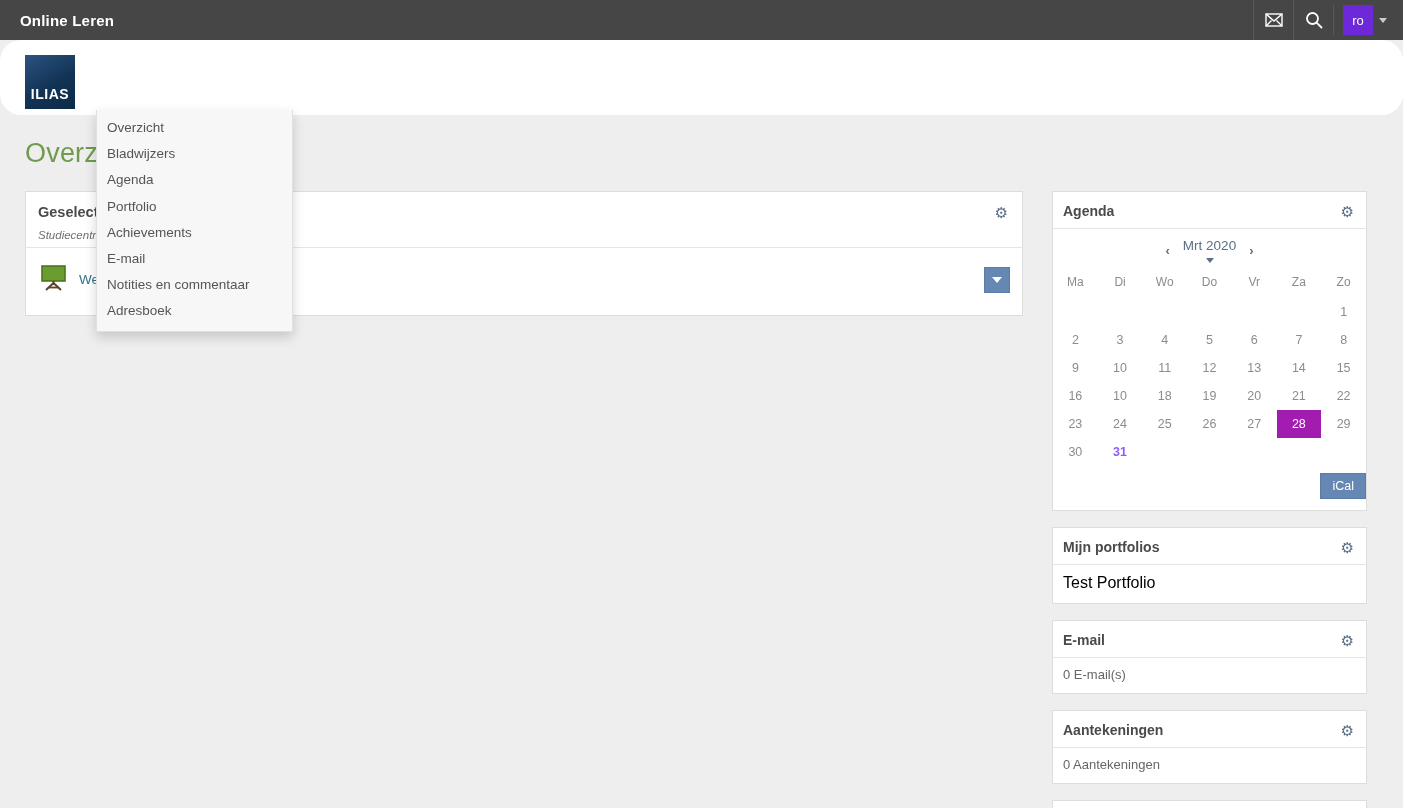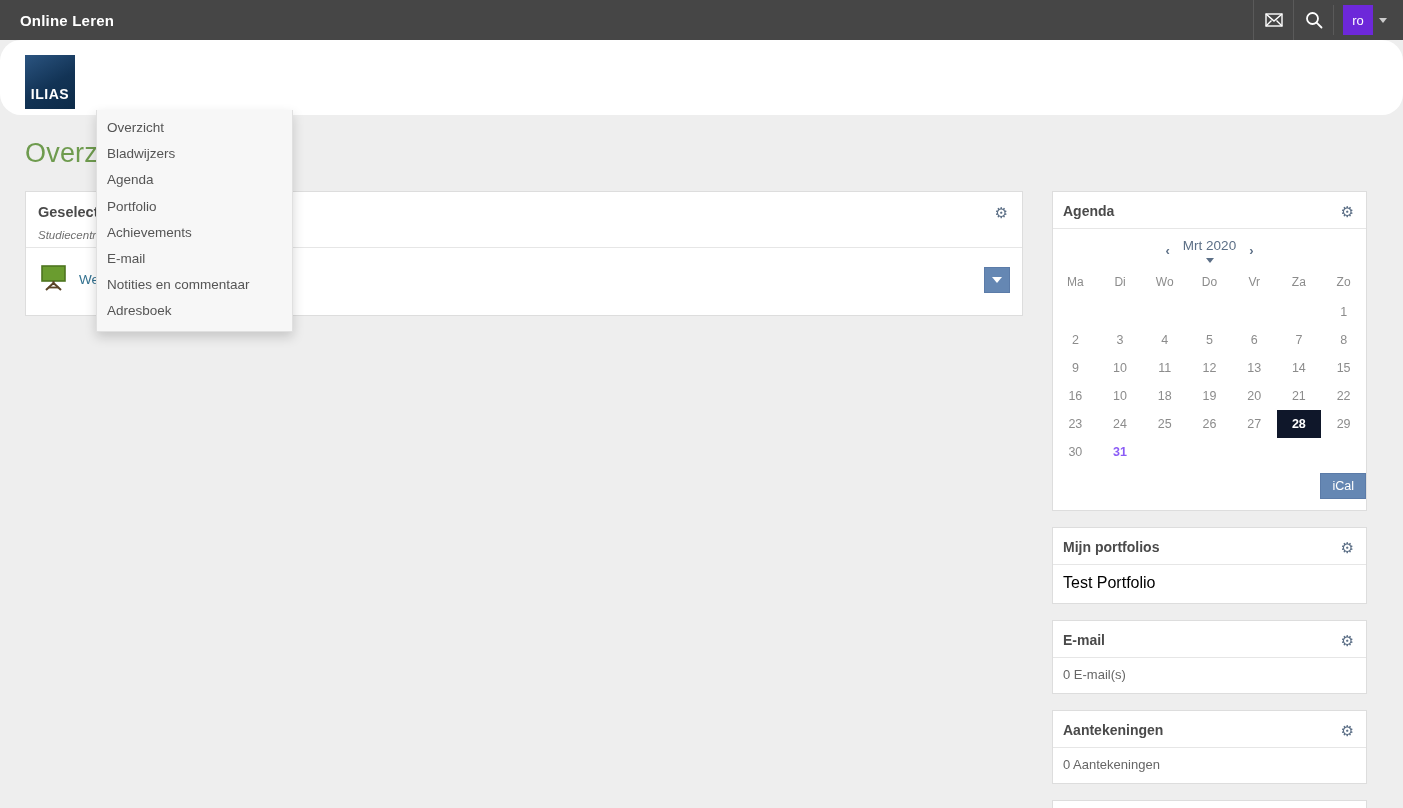"28" table.cal td.today { background: #0f172a -> #a21caf; font-weight: bold -> none }
